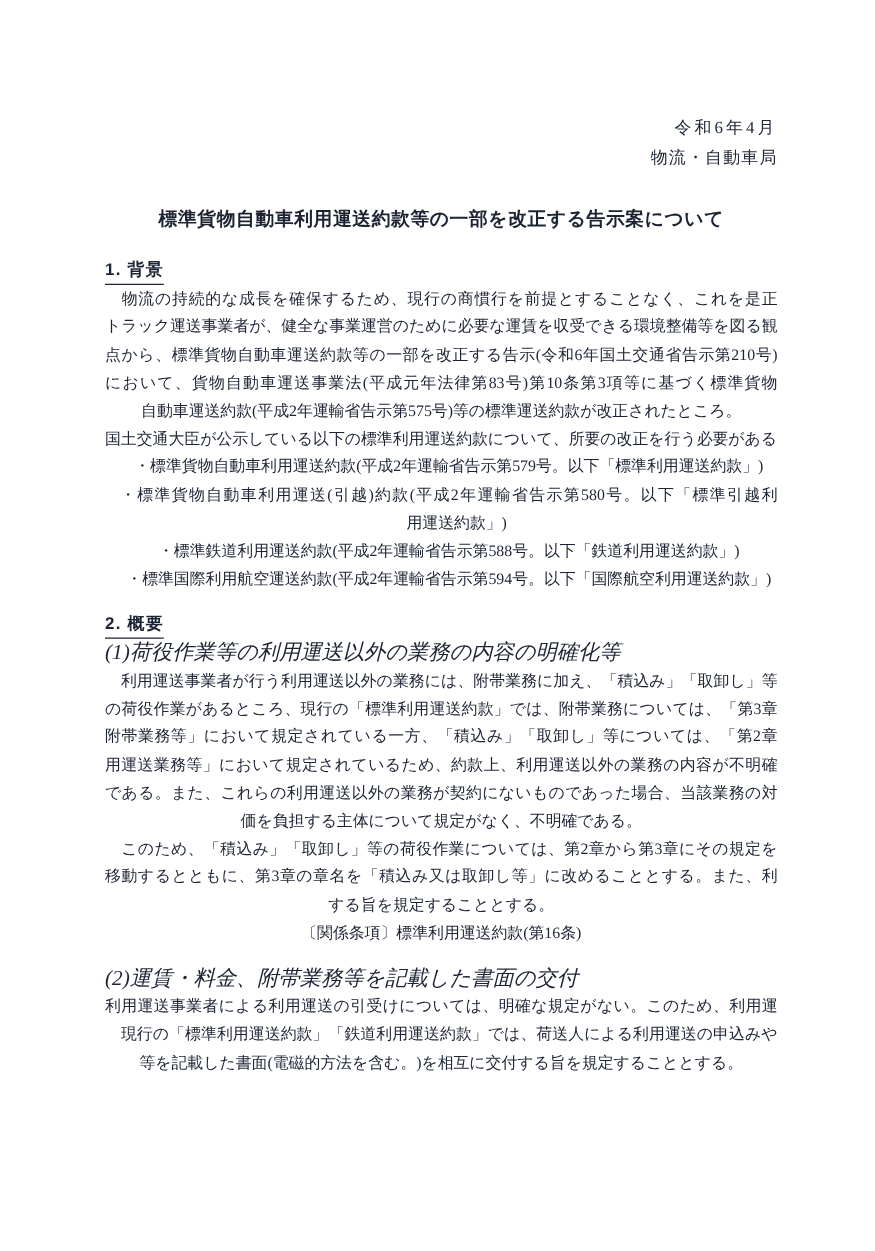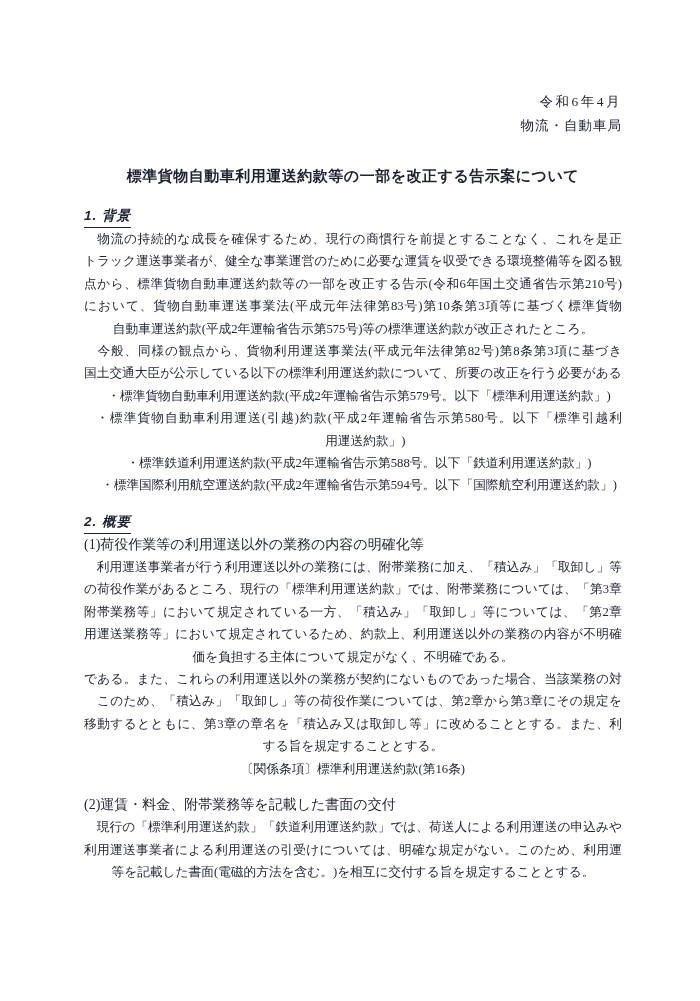"1. 背景" .sec-heading { font-style: italic -> none }
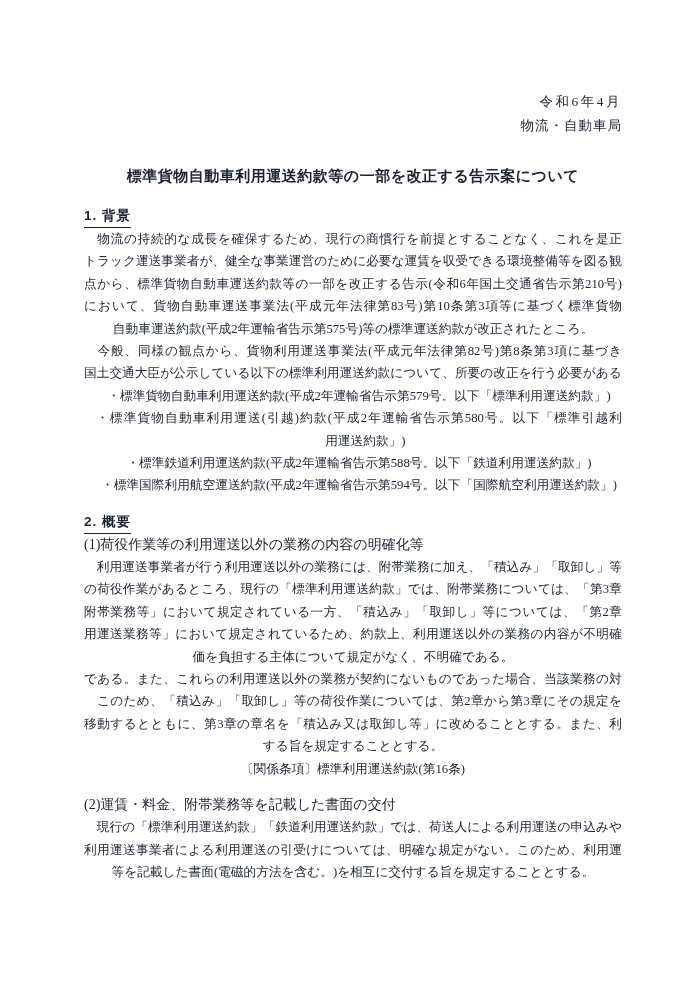"今般、同様の観点から、貨物利用運送事業法(平成元年法律第82号)第8条第3項に基" div.tline { html: <div> 今般、同様の観点から、貨物利用運送事業法(平成元年法律第82号)第8条第3項に基づき</div> -> none }
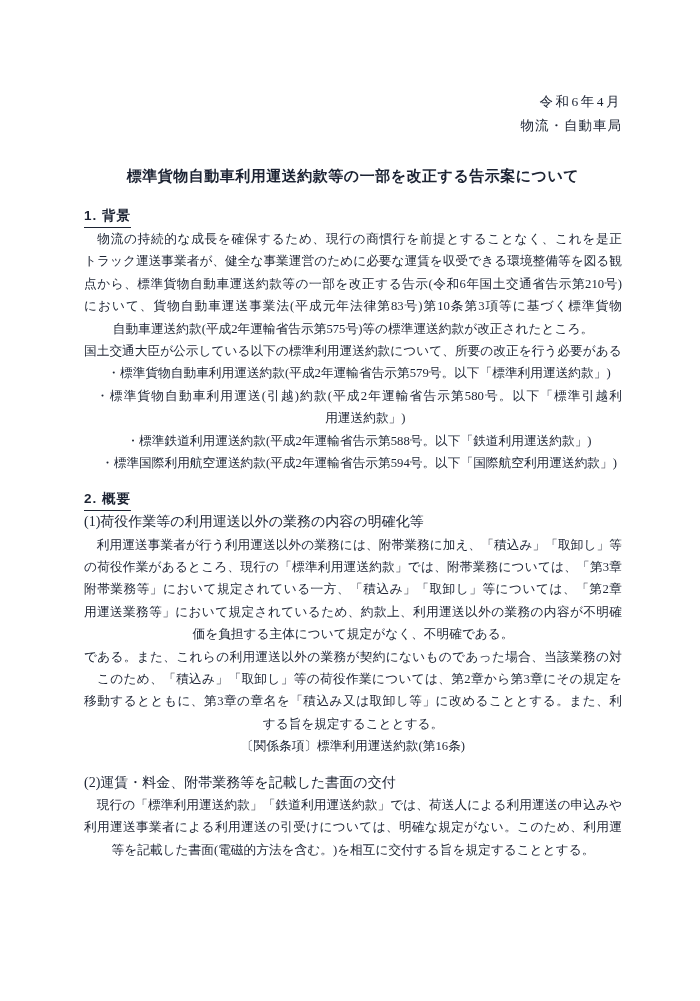"(1)荷役作業等の利用運送以外の業務の内容の明確化等" .item-heading { font-size: 14px -> 17px; font-style: none -> italic }
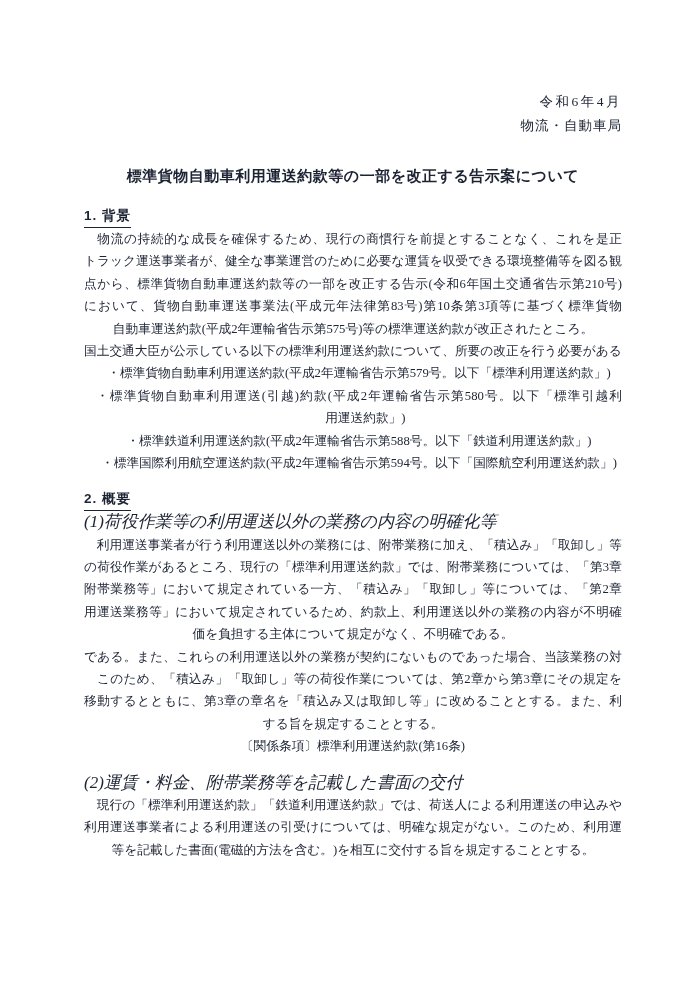"価を負担する主体について規定がなく、不明確である。" div.tline { order: before "である。また、これらの利用運送以外の業務が契約にないものであった場合、当該業務の" -> after "である。また、これらの利用運送以外の業務が契約にないものであった場合、当該業務の" }
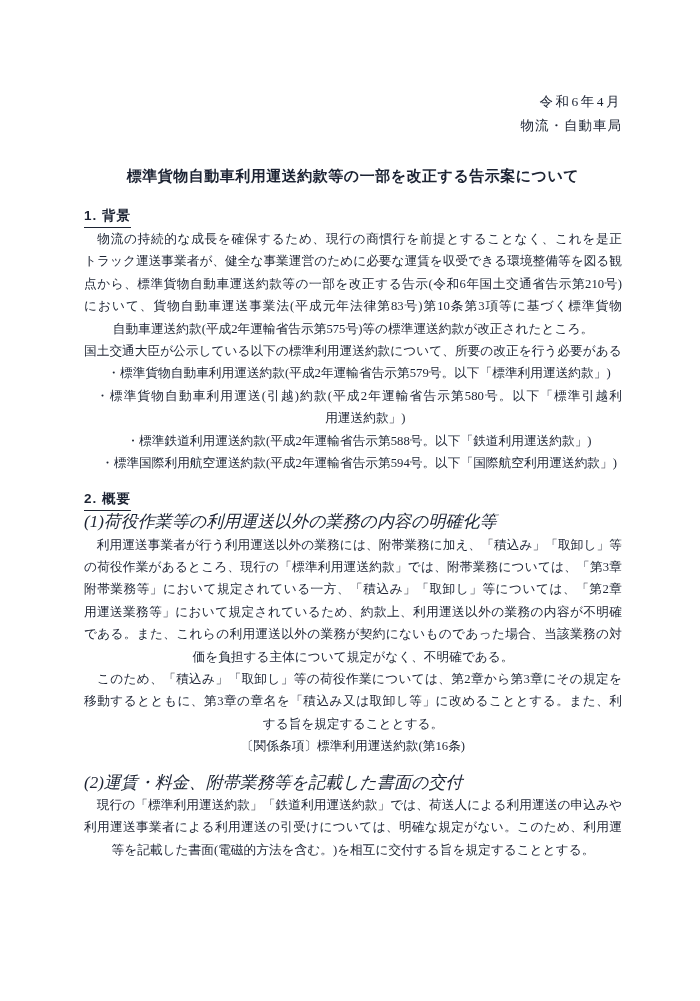"現行の「標準利用運送約款」「鉄道利用運送約款」では、荷送人による利用運送の申込み" div.tline { order: before "利用運送事業者による利用運送の引受けについては、明確な規定がない。このため、利用" -> after "利用運送事業者による利用運送の引受けについては、明確な規定がない。このため、利用" }
